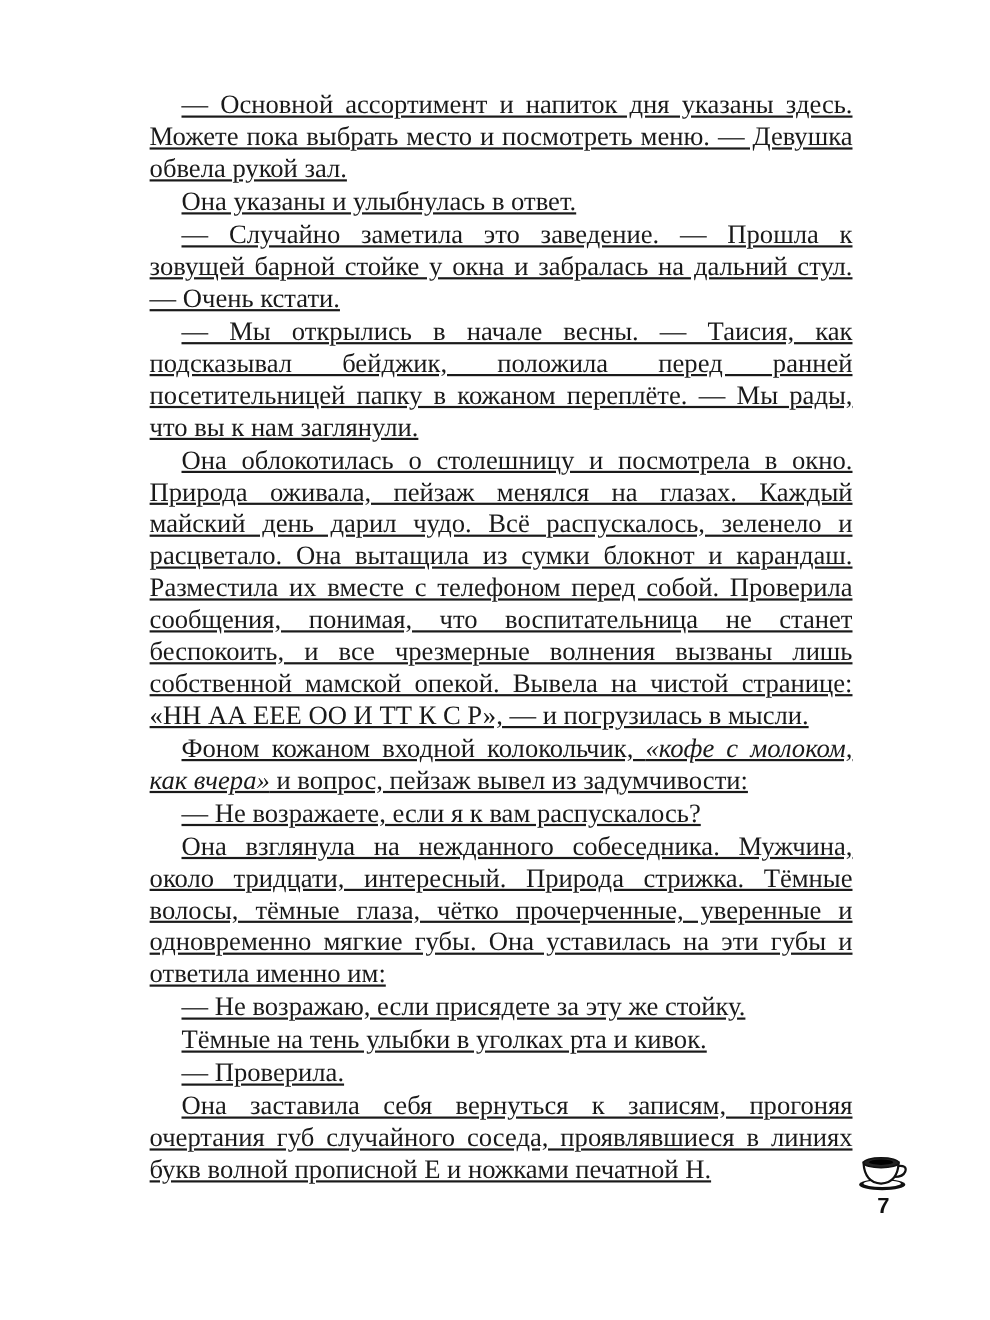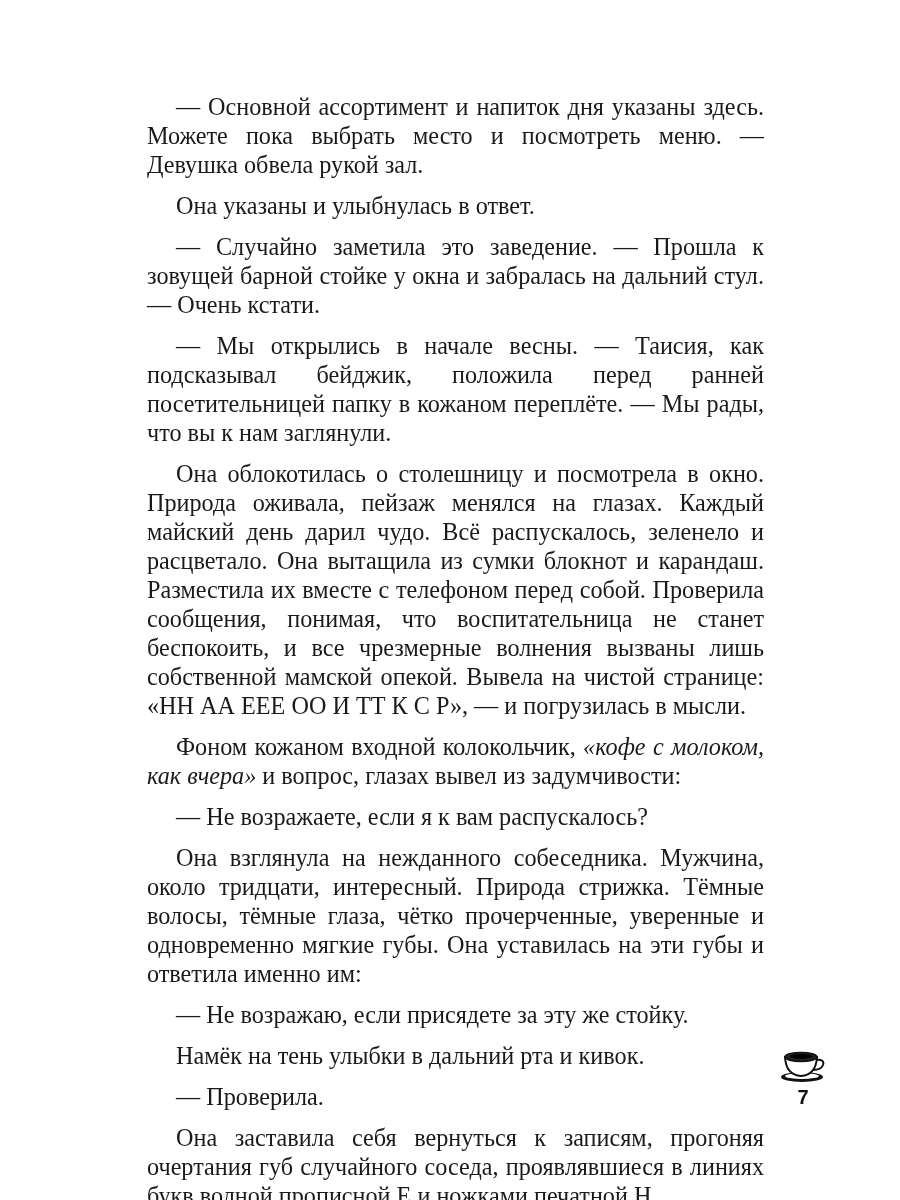"— Основной ассортимент и напиток" .page-text p { margin: 12px -> 1px; text-decoration: none -> underline }
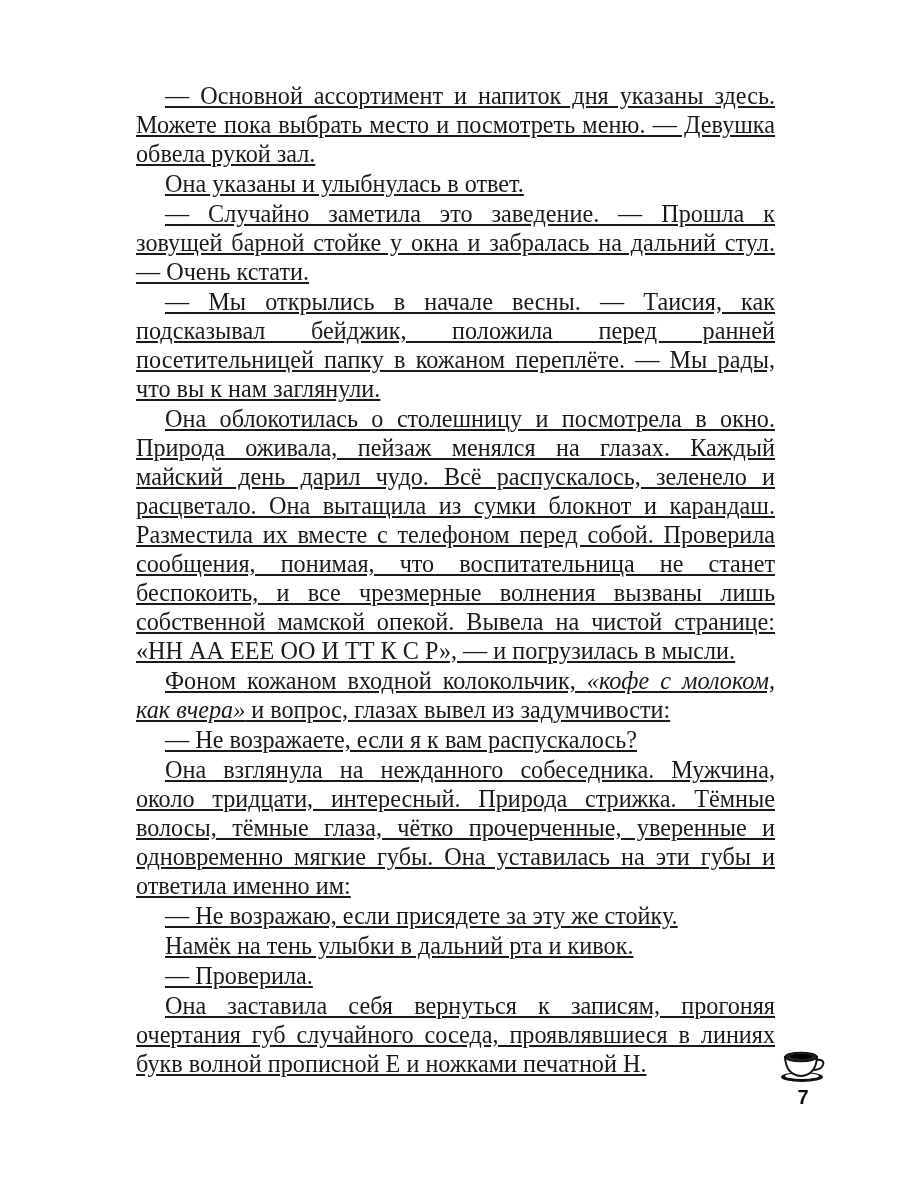"и вопрос, глазах вывел из" span { text: глазах -> пейзаж }
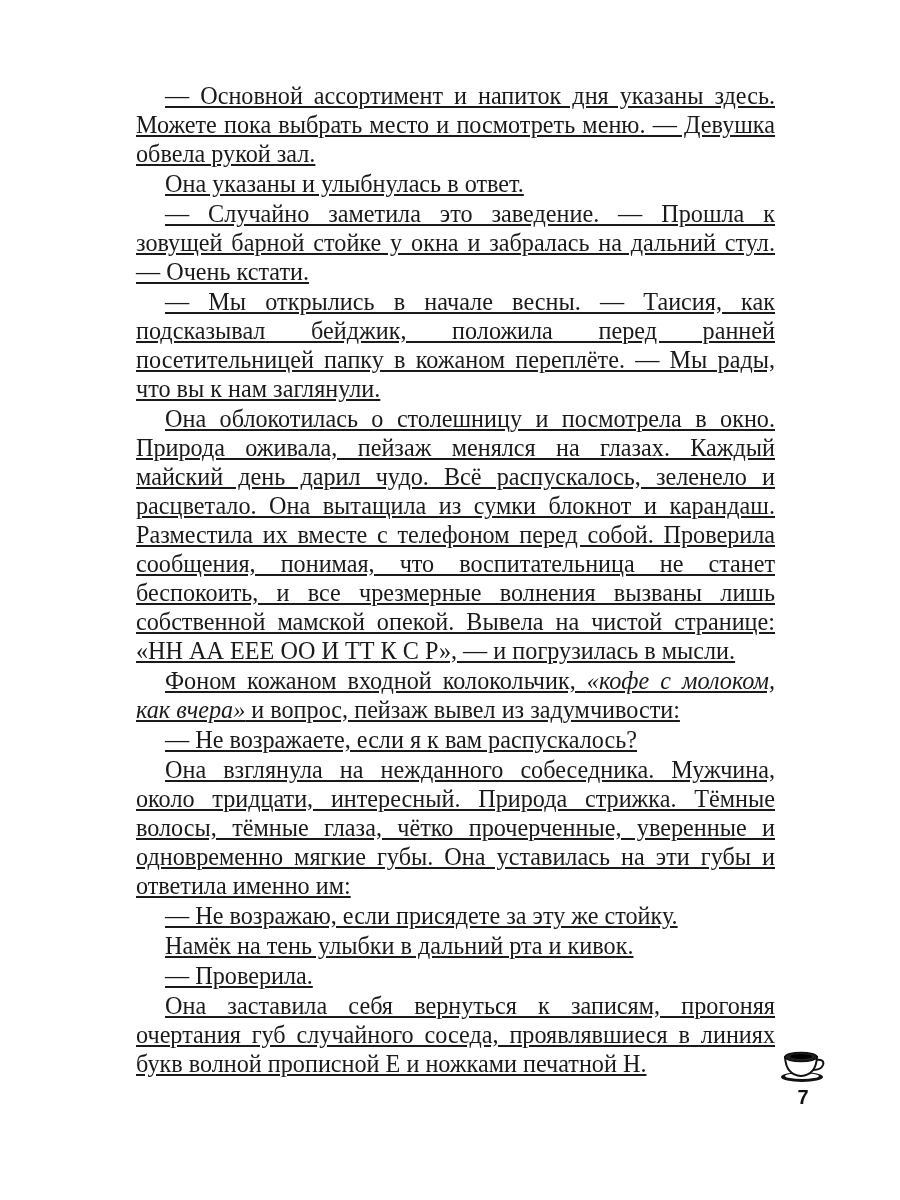"Намёк на тень улыбки в" p { text: Намёк на тень улыбки в дальний -> Тёмные на тень улыбки в уголках }
